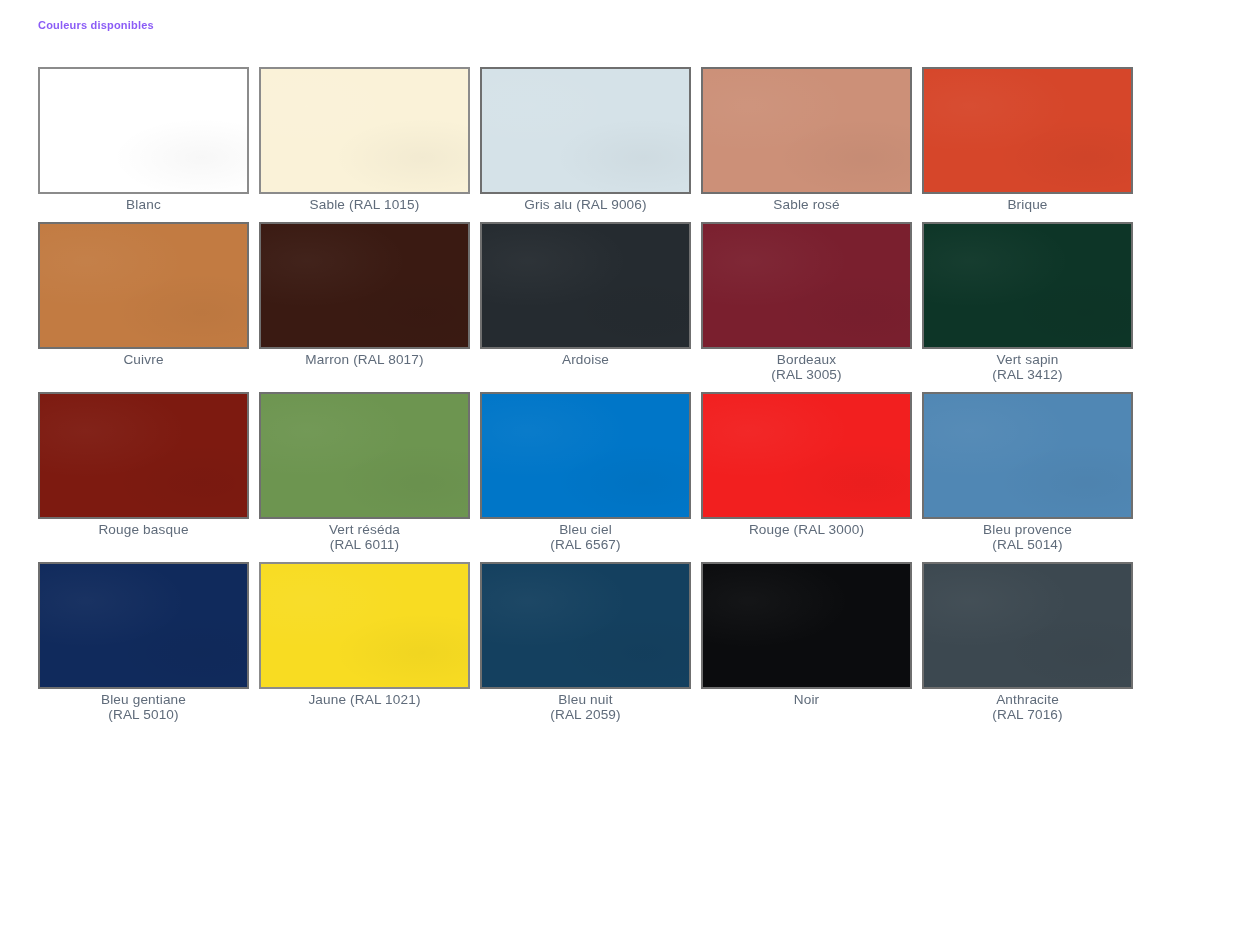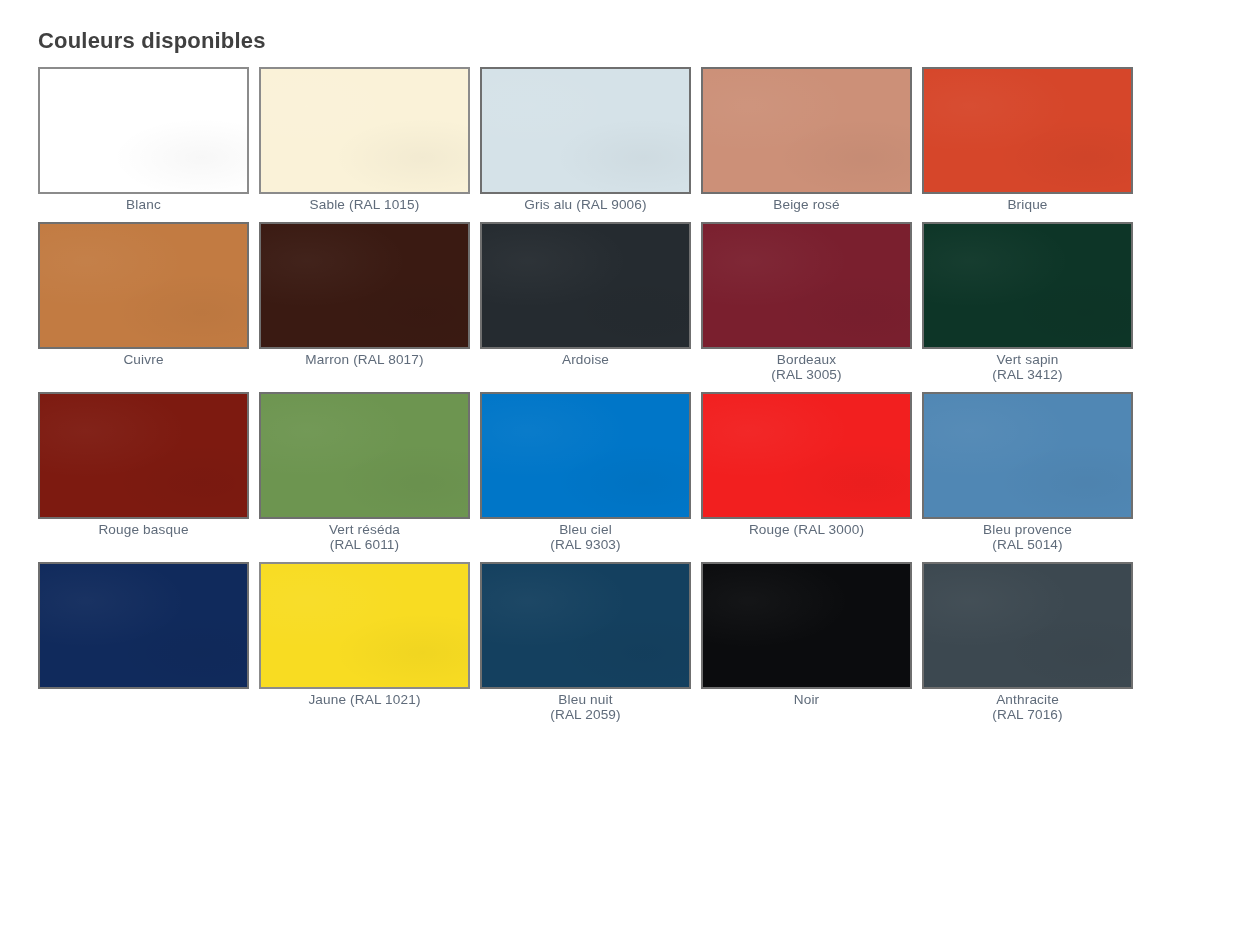"Couleurs disponibles" #section-title { color: #404040 -> #8b5cf6; font-size: 22px -> 11px }
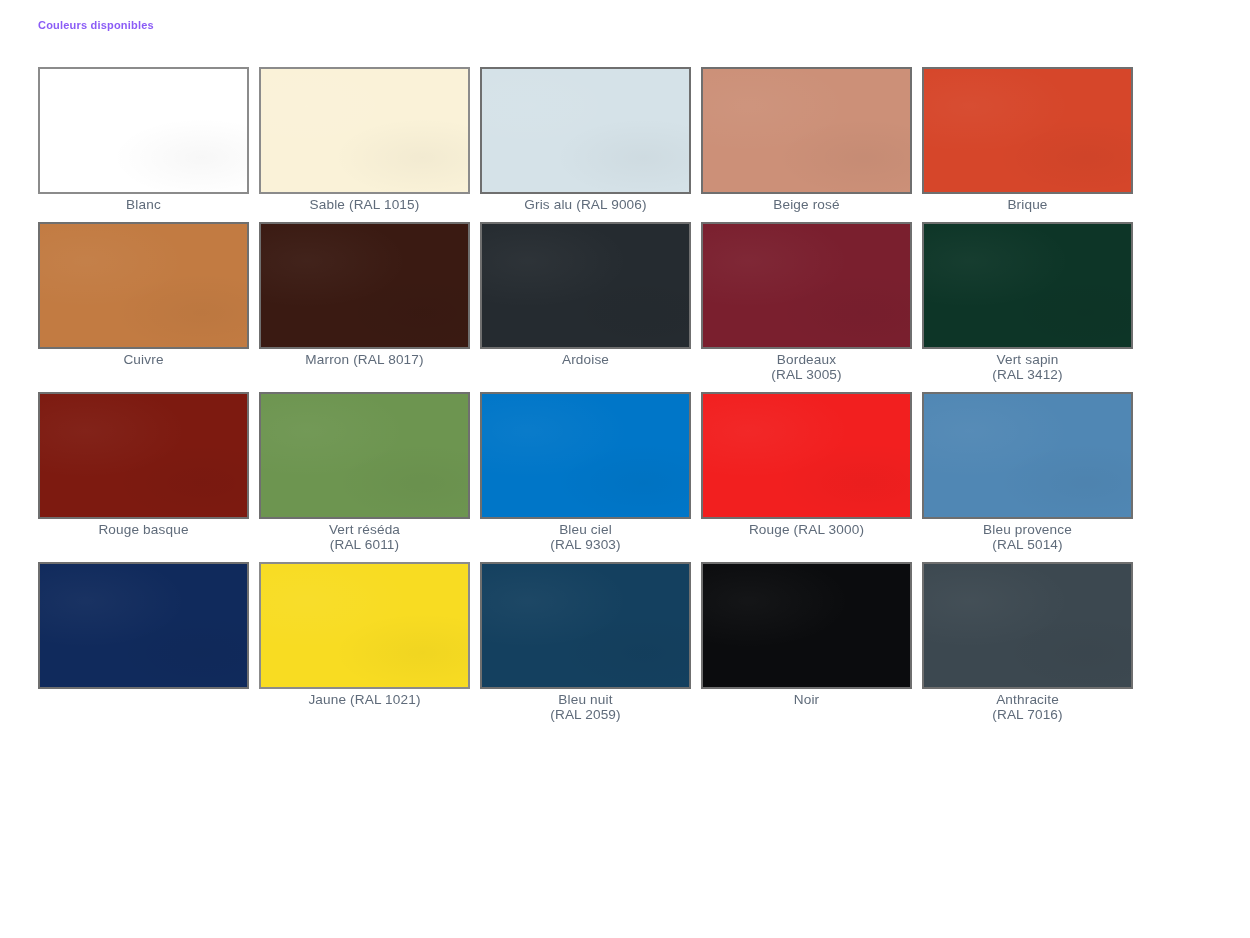"Beige rosé" div.swatch-label { text: Beige -> Sable }
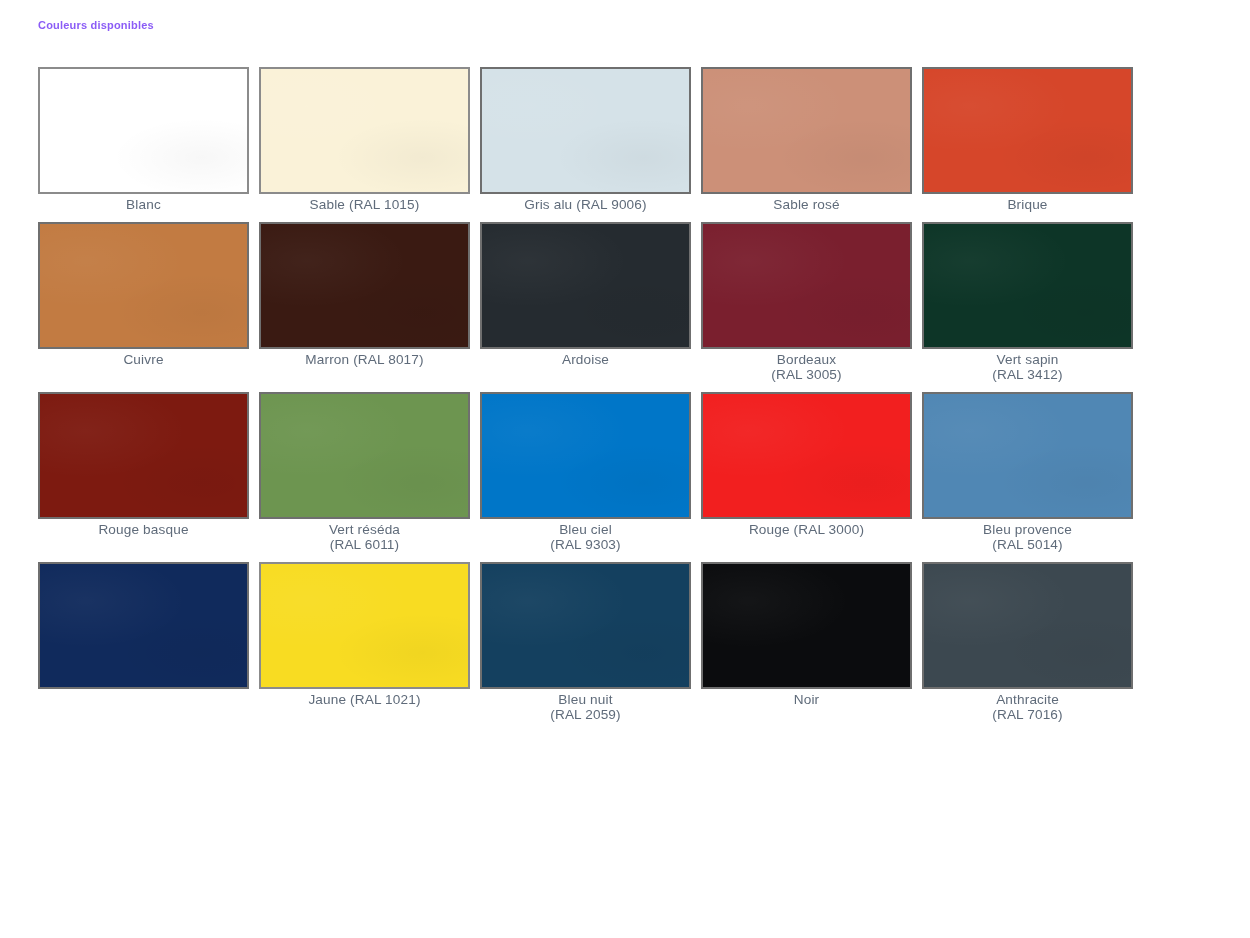"Bleu ciel" div.swatch-label { text: 9303 -> 6567 }
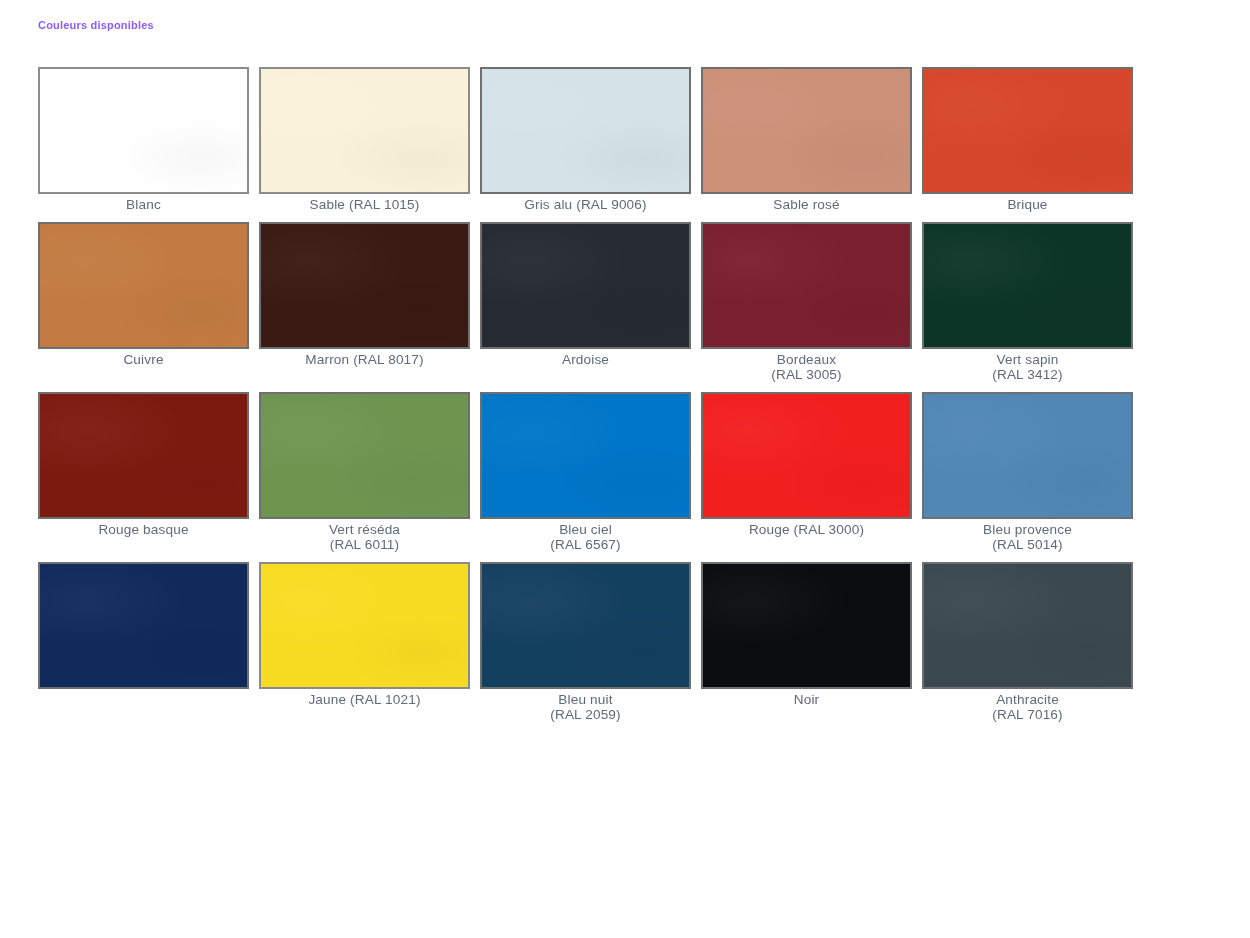"Bleu gentiane" div.swatch-label { html: none -> <div>Bleu gentiane (RAL 5010)</div> }
